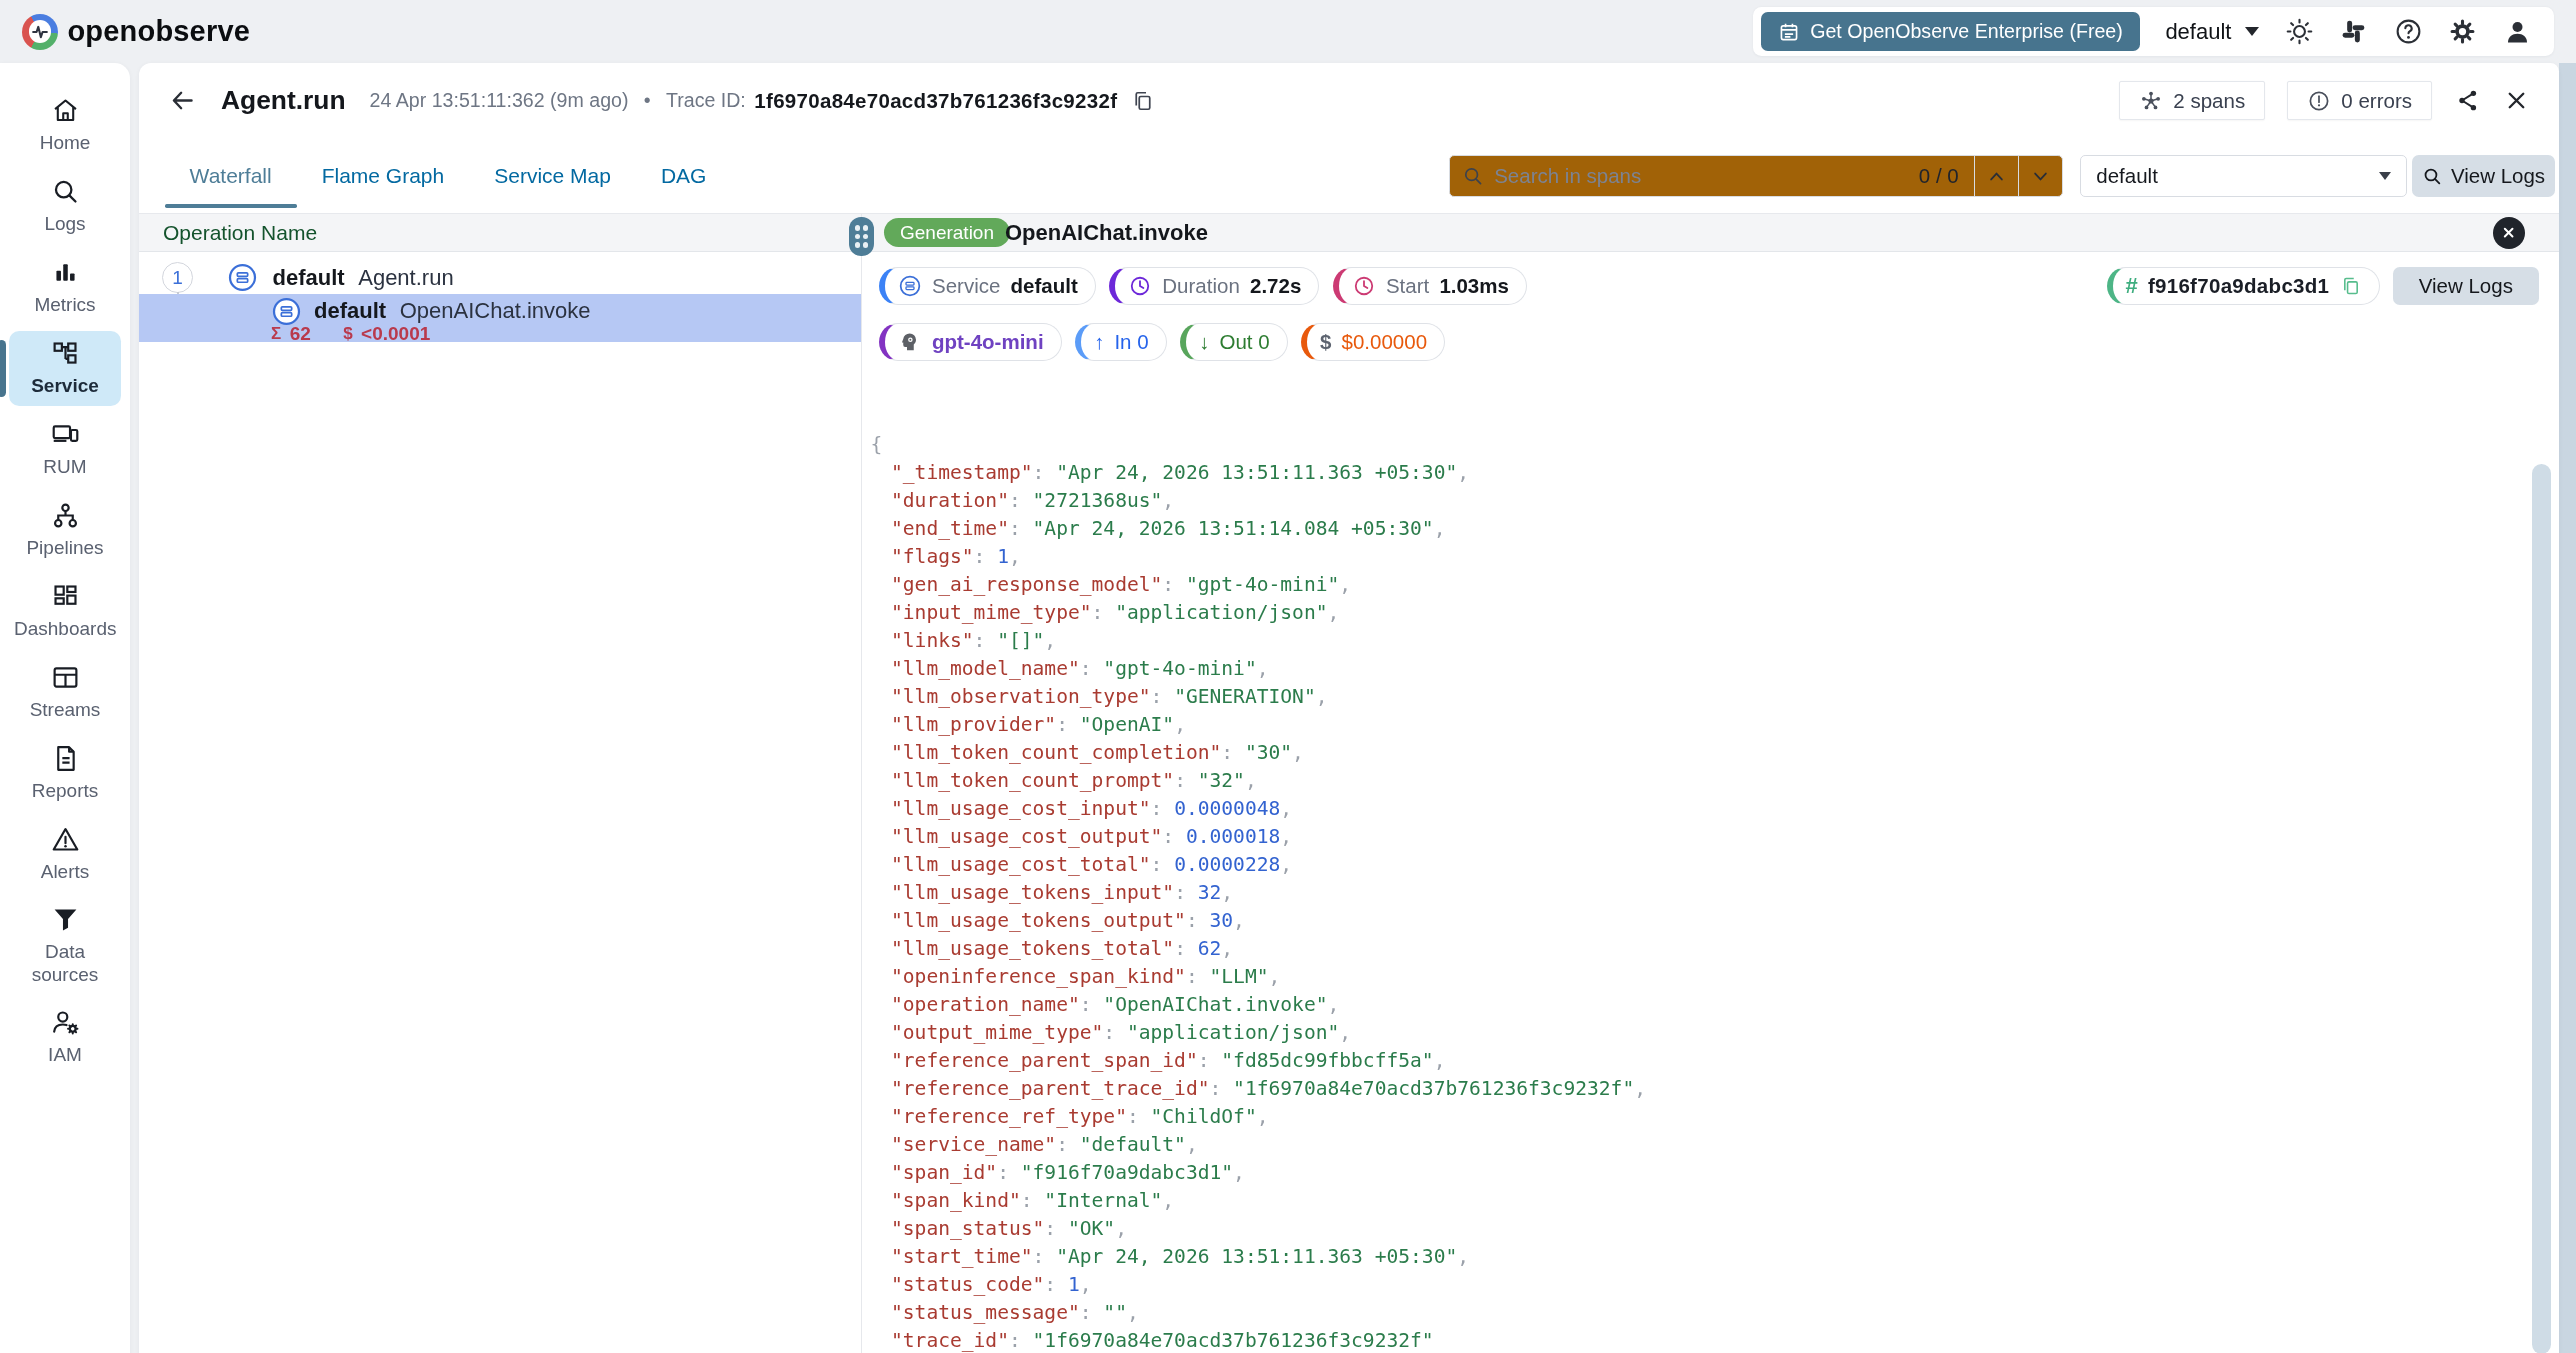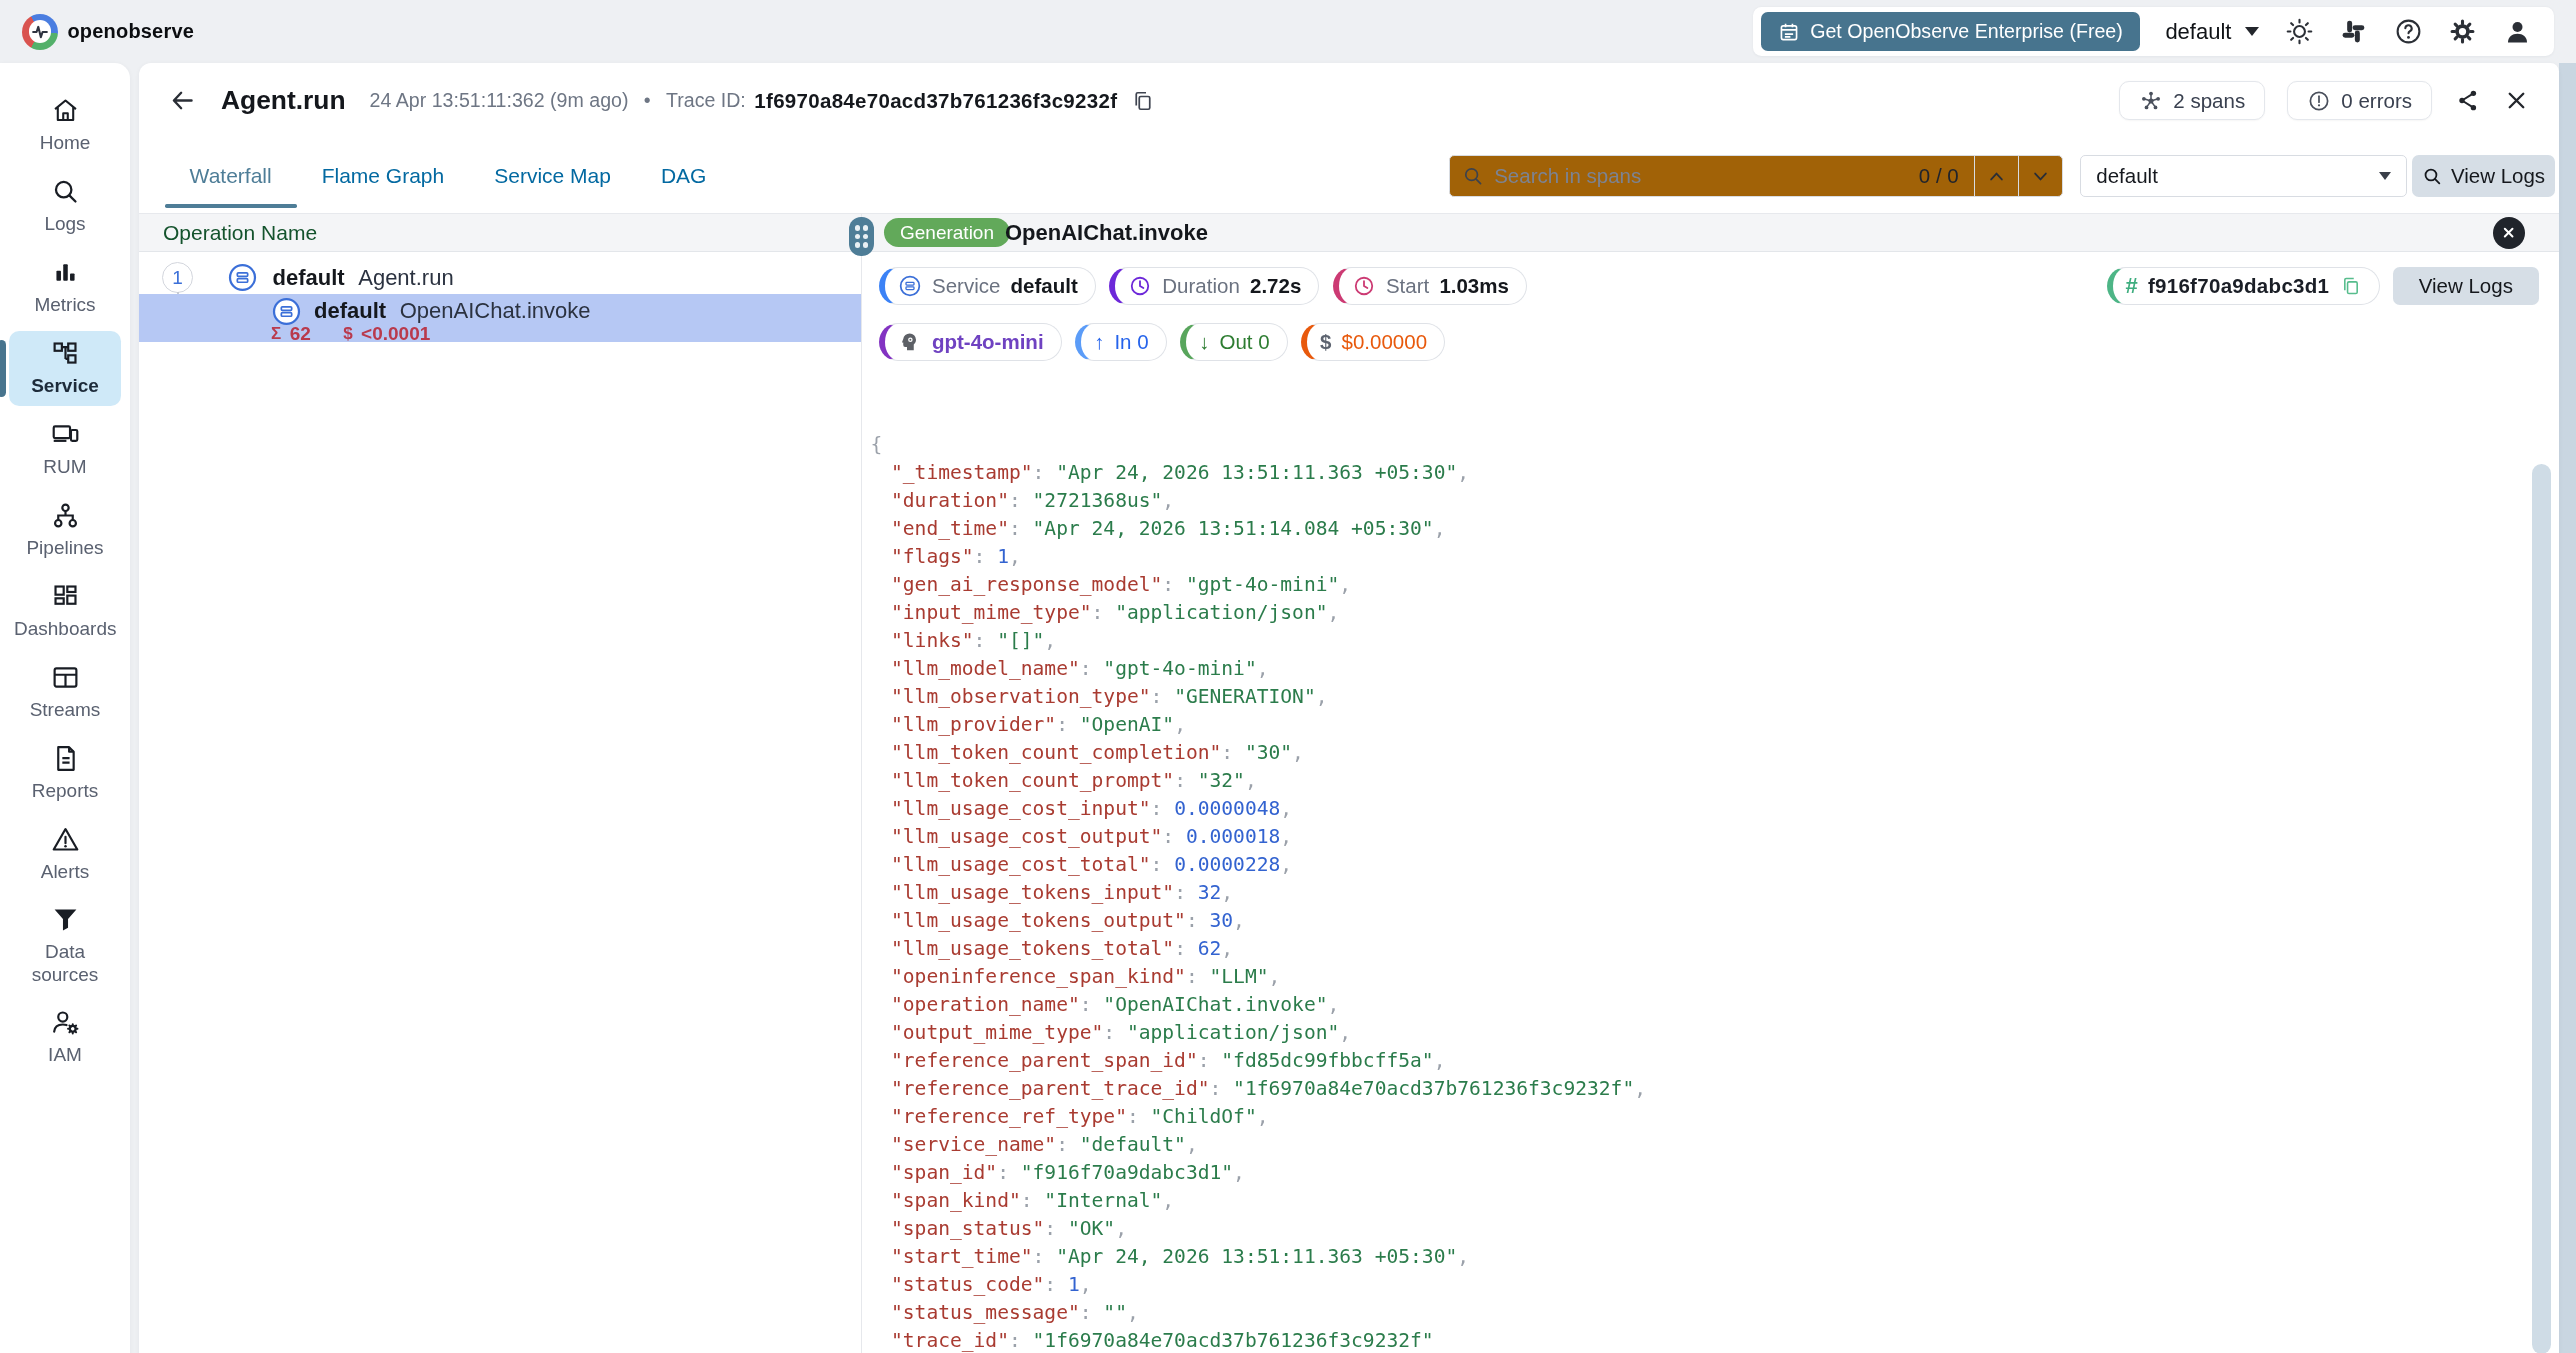"openobserve" .logo-text { font-size: 20px -> 29px }
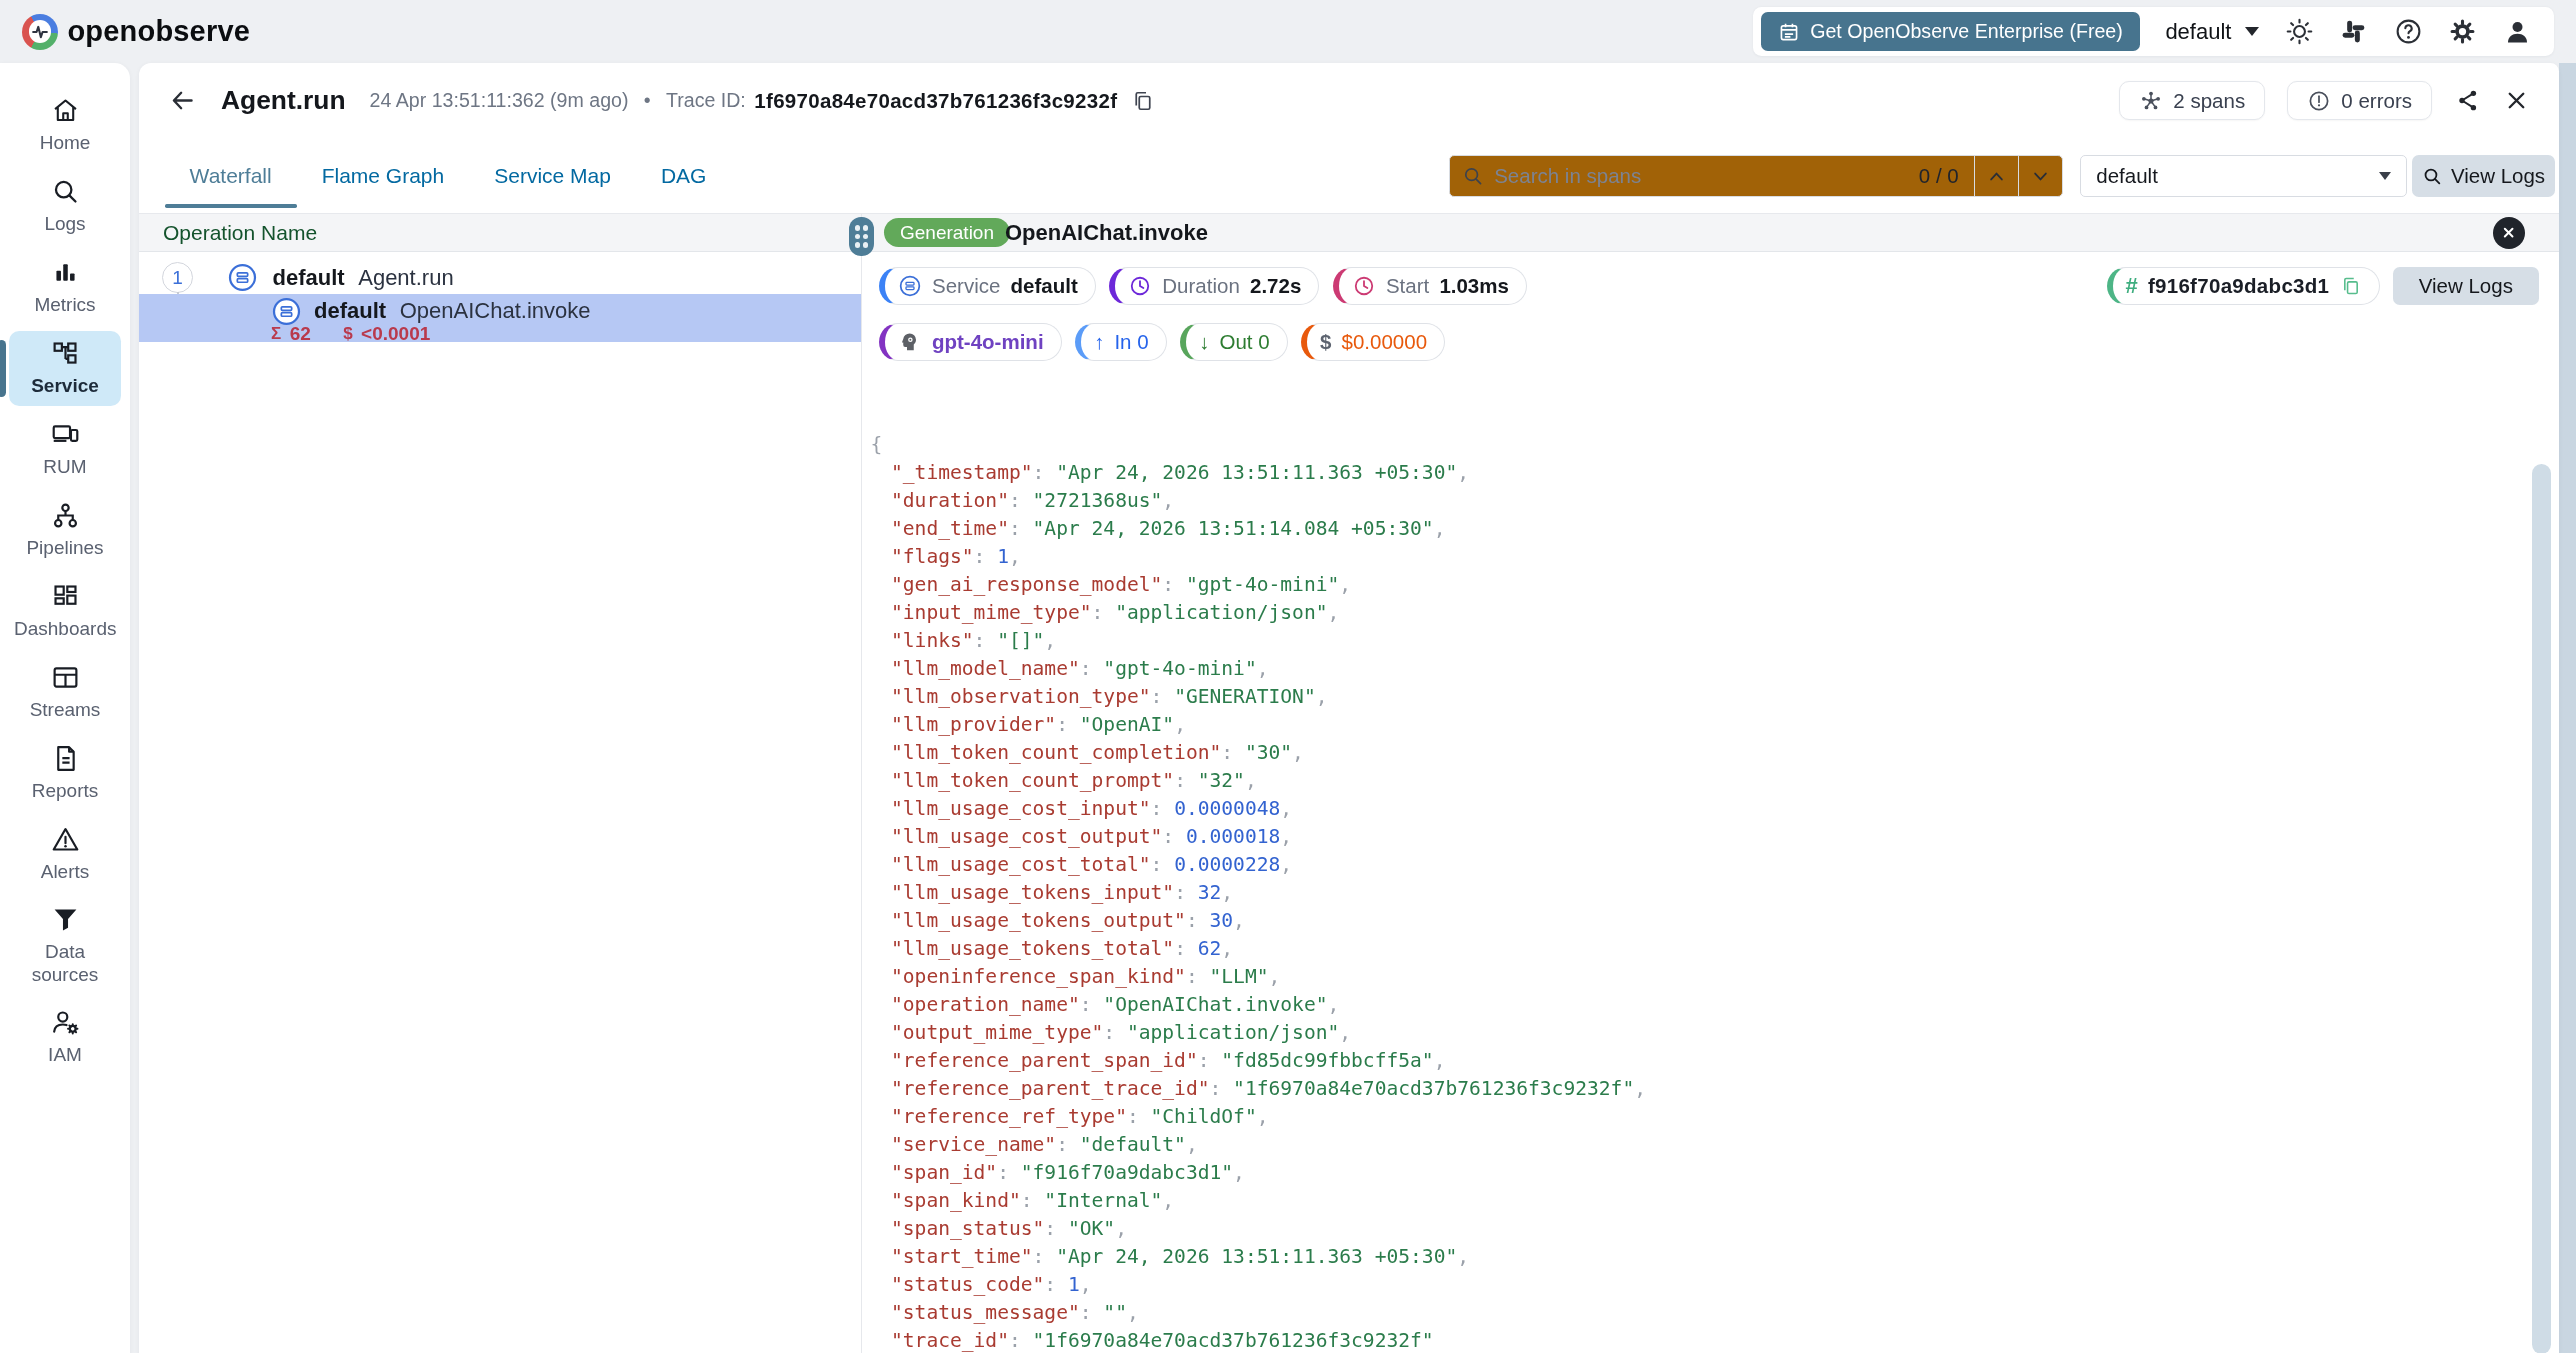"2 spans" .hchip { border-radius: 10px -> 2px }
